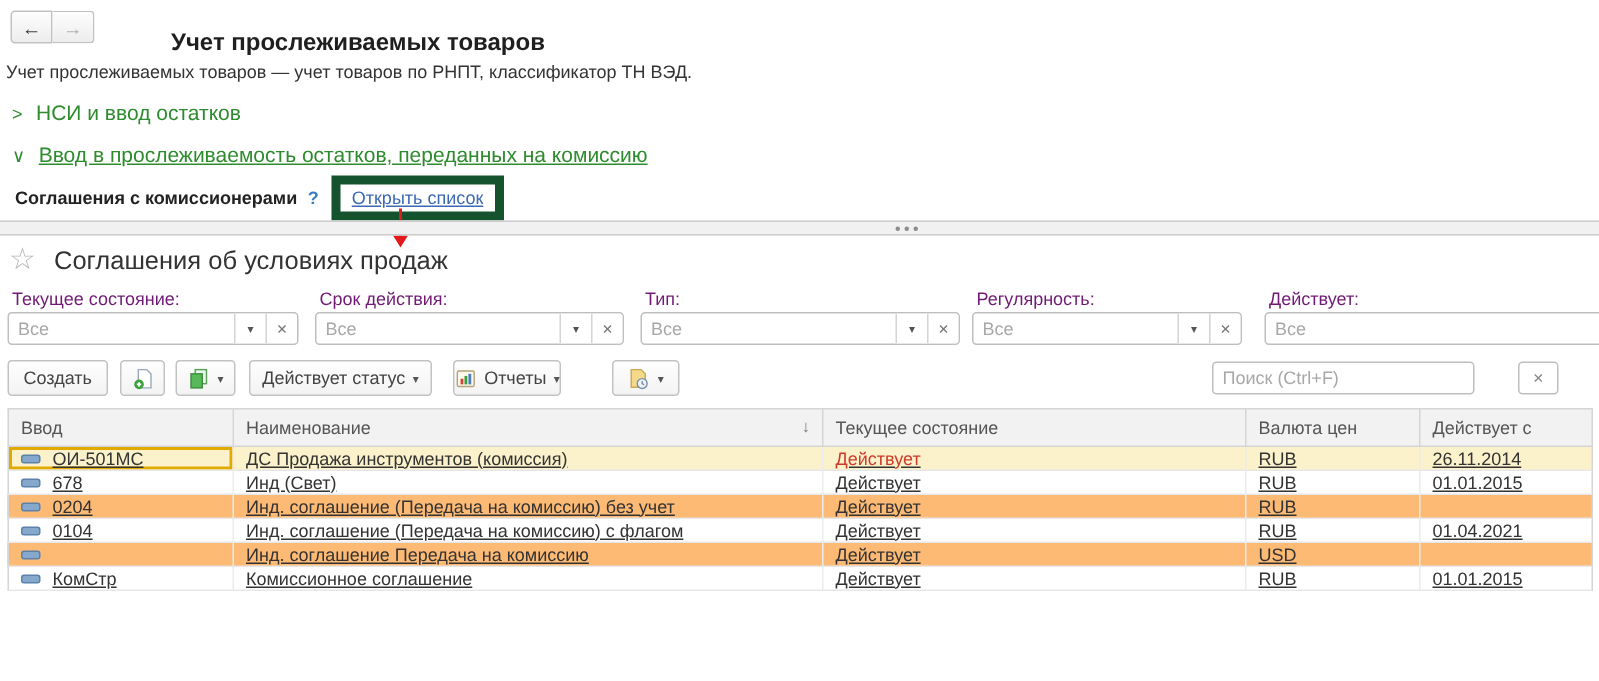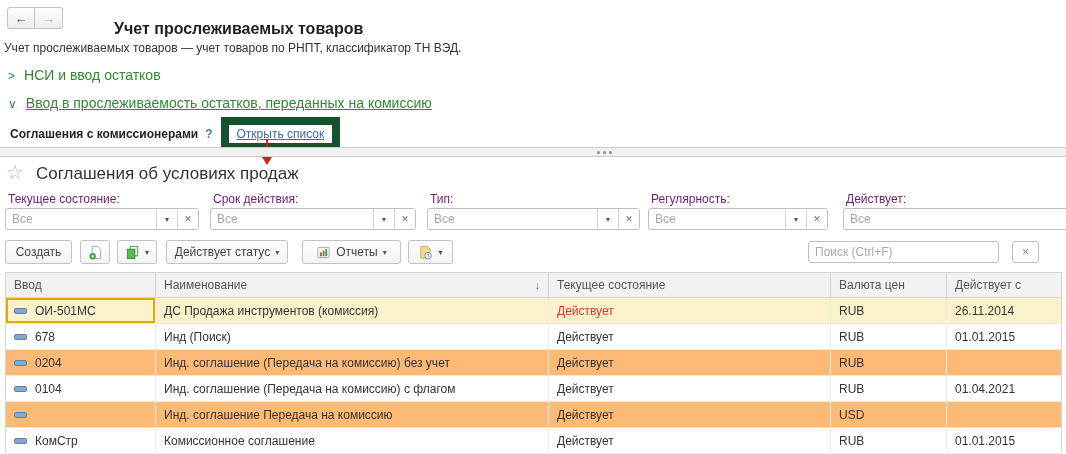"Открыть список" .annot-box { border: 8px solid #14532d -> 6px solid #14532d }
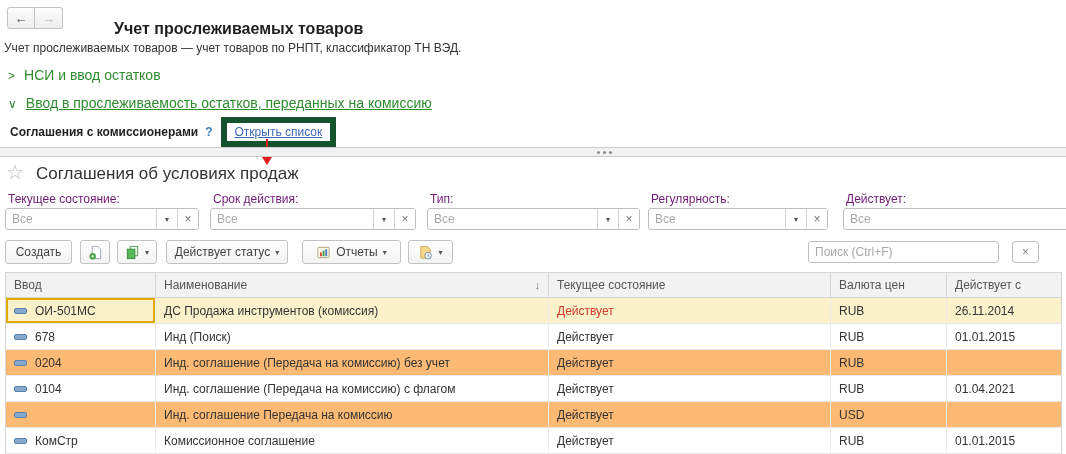"Отчеты" div.abs { width: 99px -> 72px }
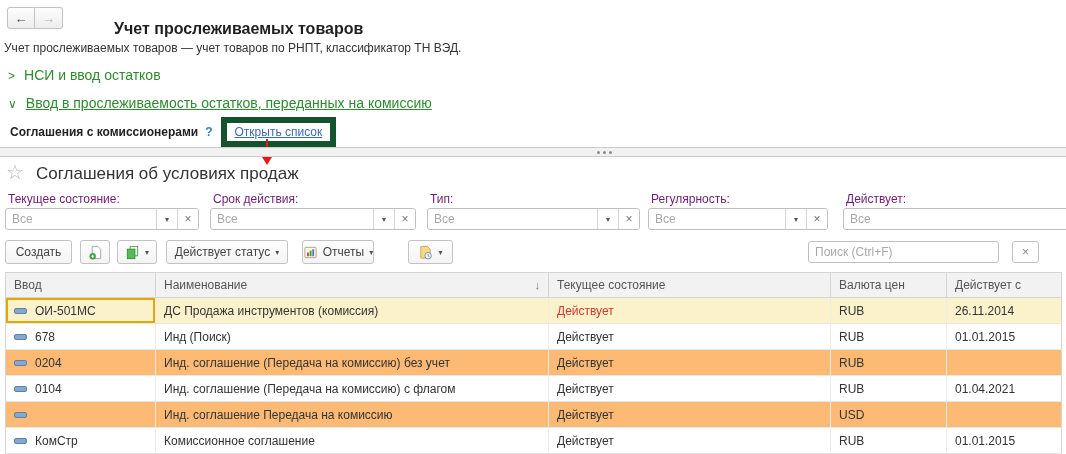"Поиск (Ctrl+F)" input.abs { width: 191px -> 175px }
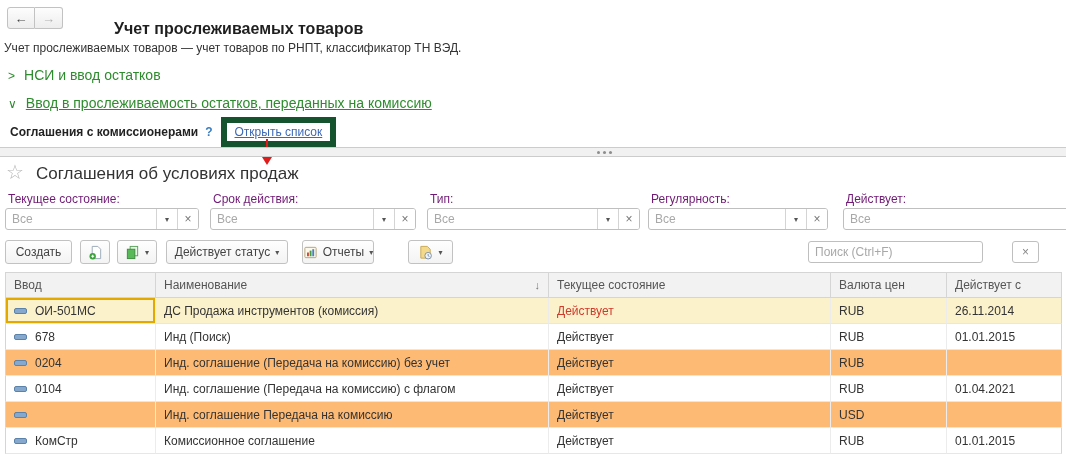"ОИ-501МС" .row { height: 26px -> 16px; text-decoration: none -> underline }
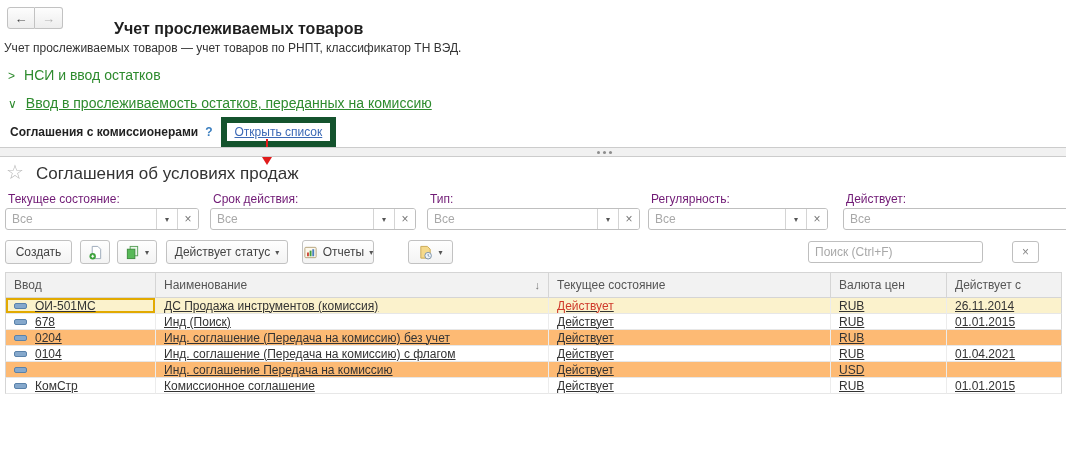"Инд (Поиск)" span { text: Поиск -> Свет }
